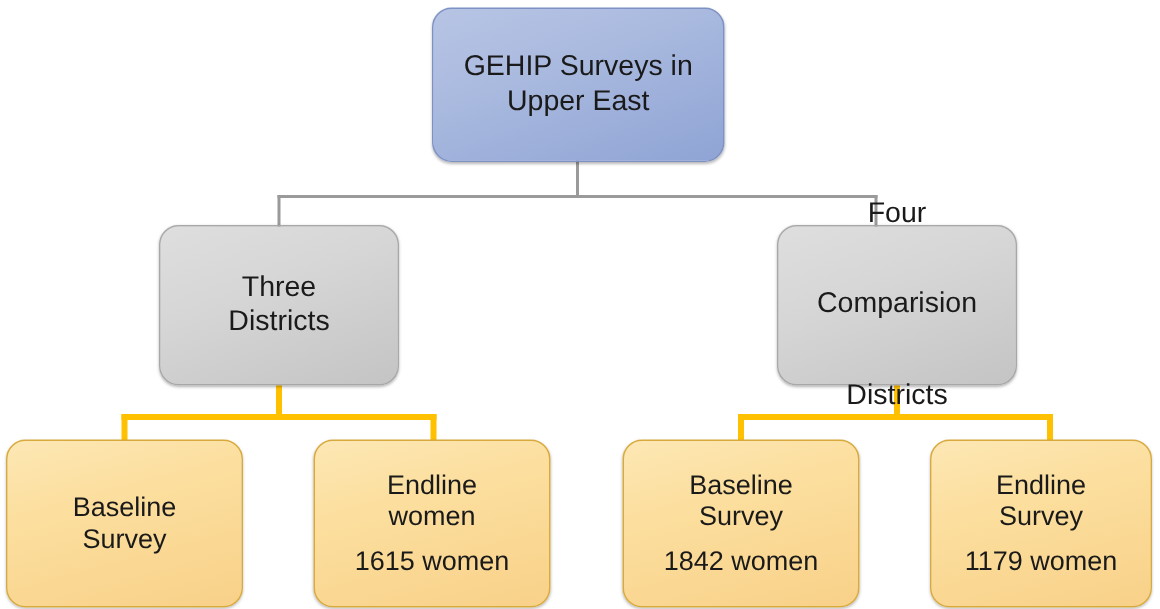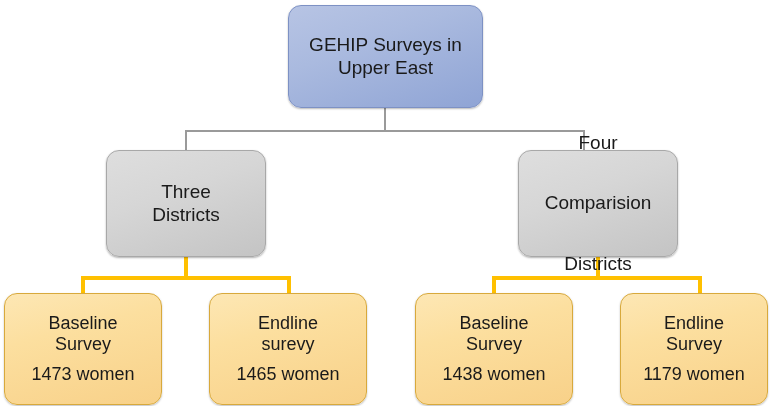"surevy" span.line { text: surevy -> women }
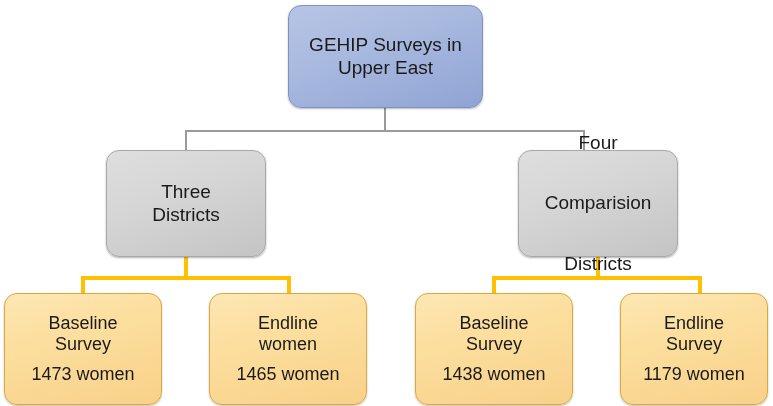"1473 women" span.line { html: <span>1473 women</span> -> none }
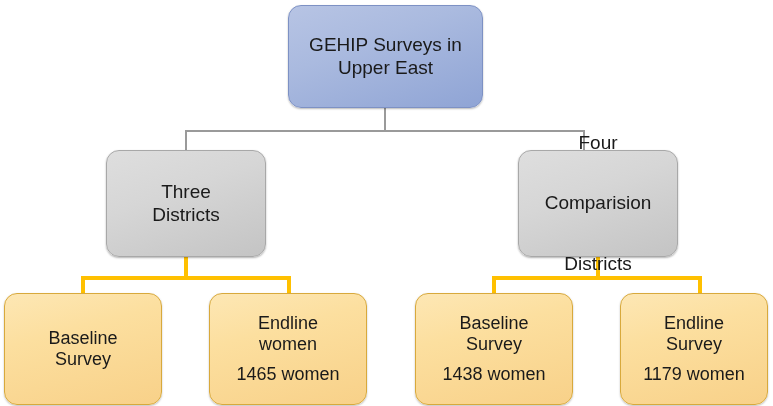"1465 women" span.line { text: 1465 -> 1615 }
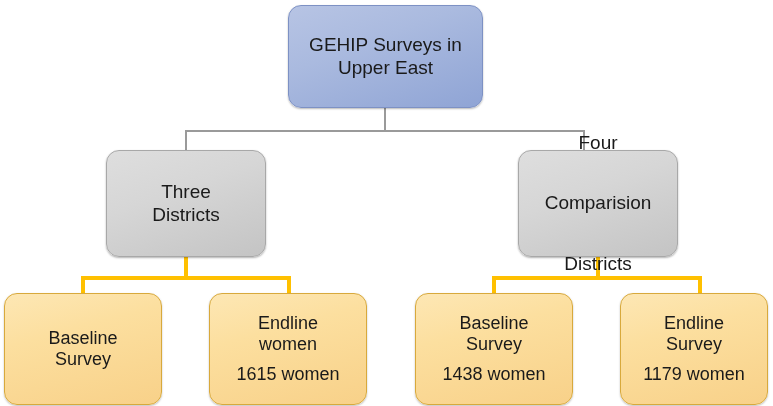"1438 women" span.line { text: 1438 -> 1842 }
